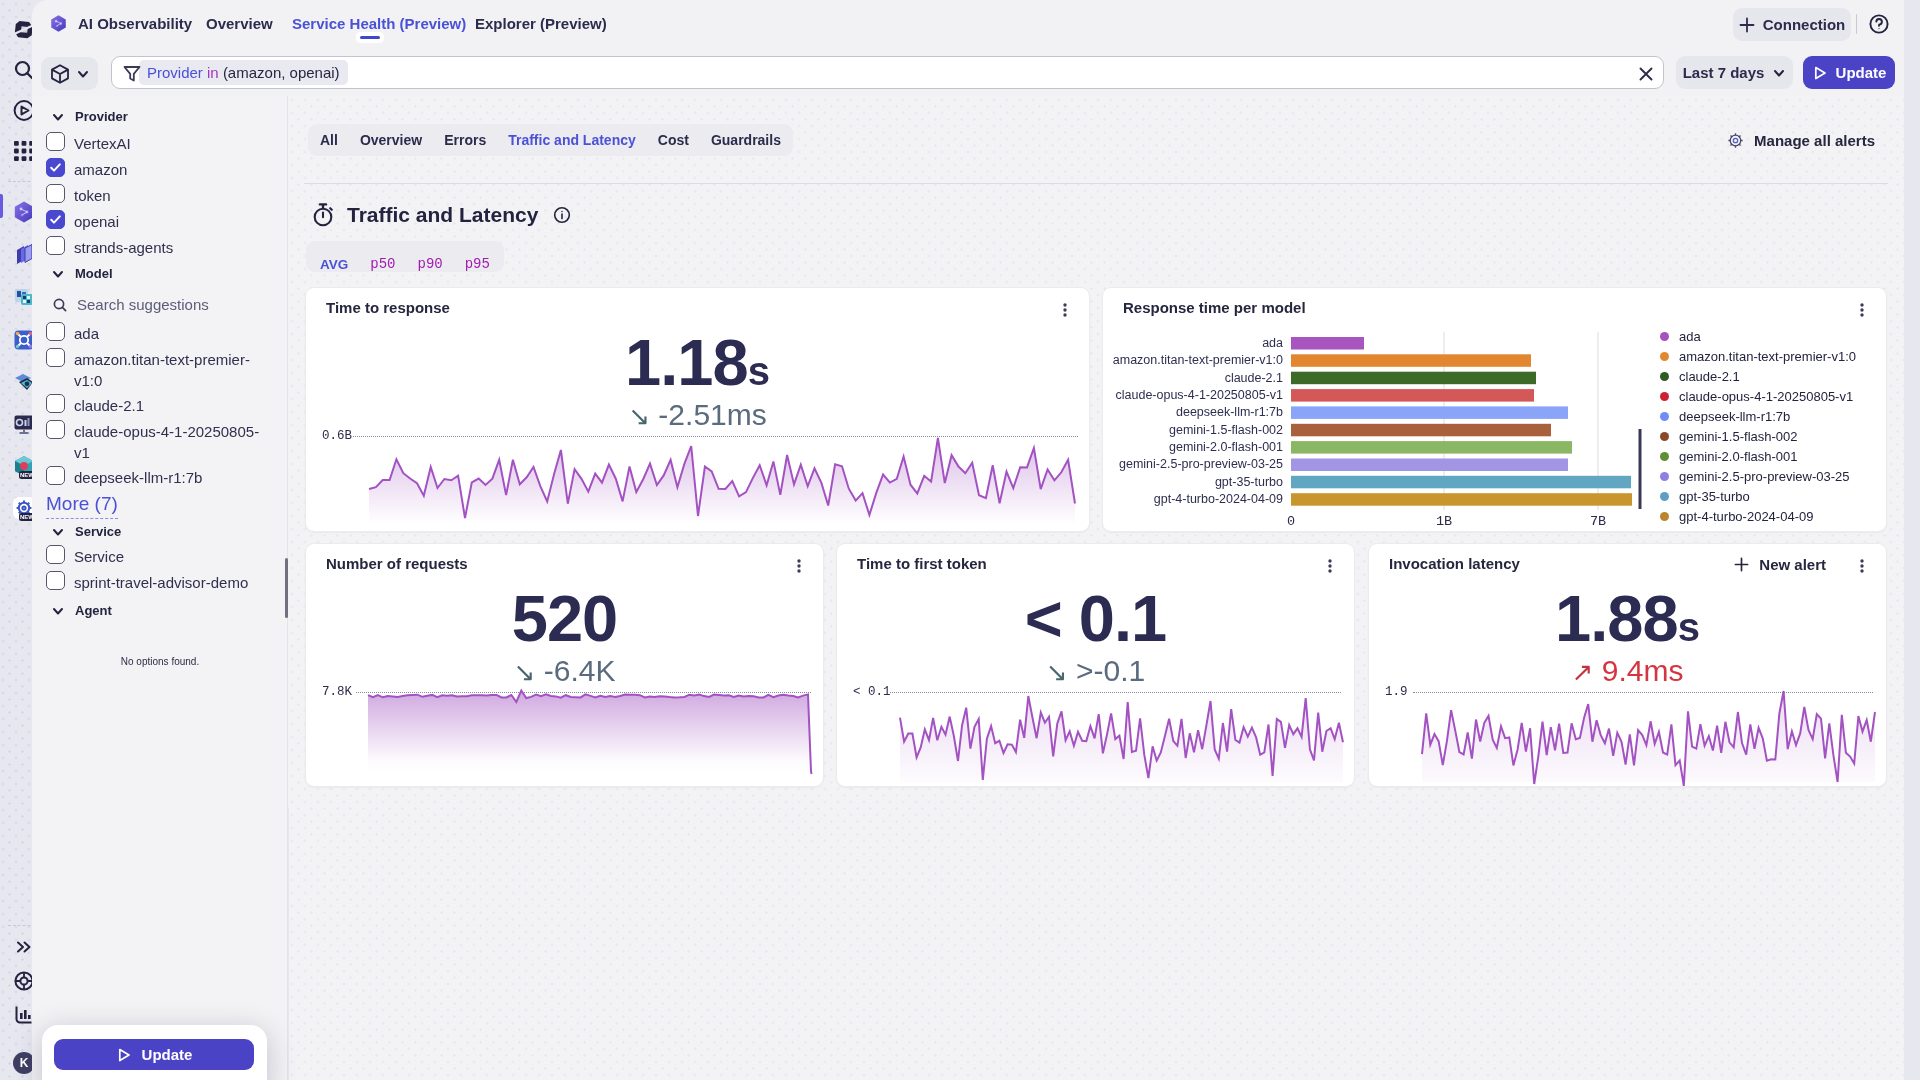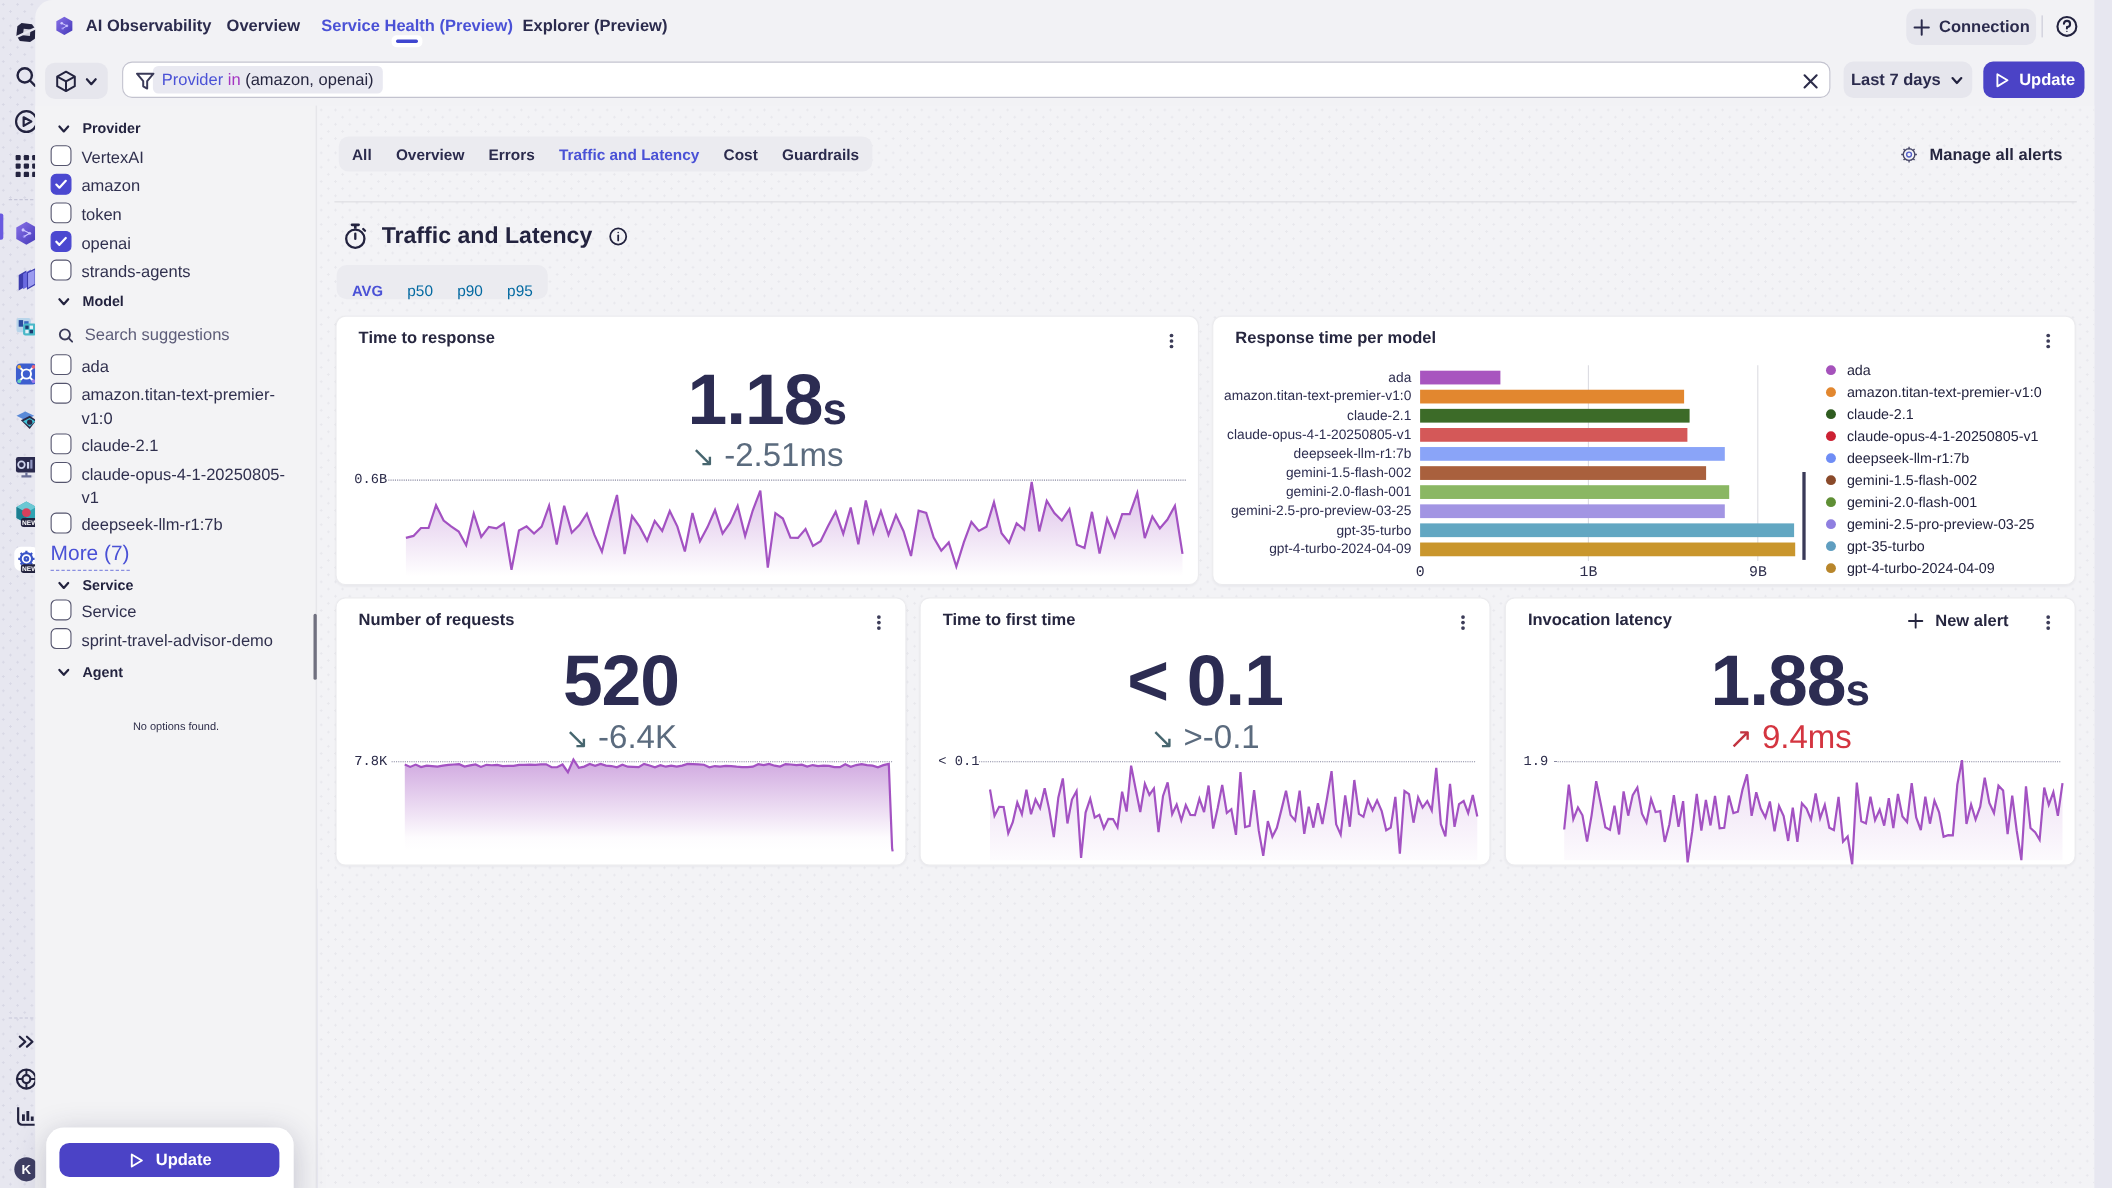"p50" .avgit { color: #0369a1 -> #a21caf; font-family: Liberation Sans, sans-serif -> Liberation Mono, monospace }
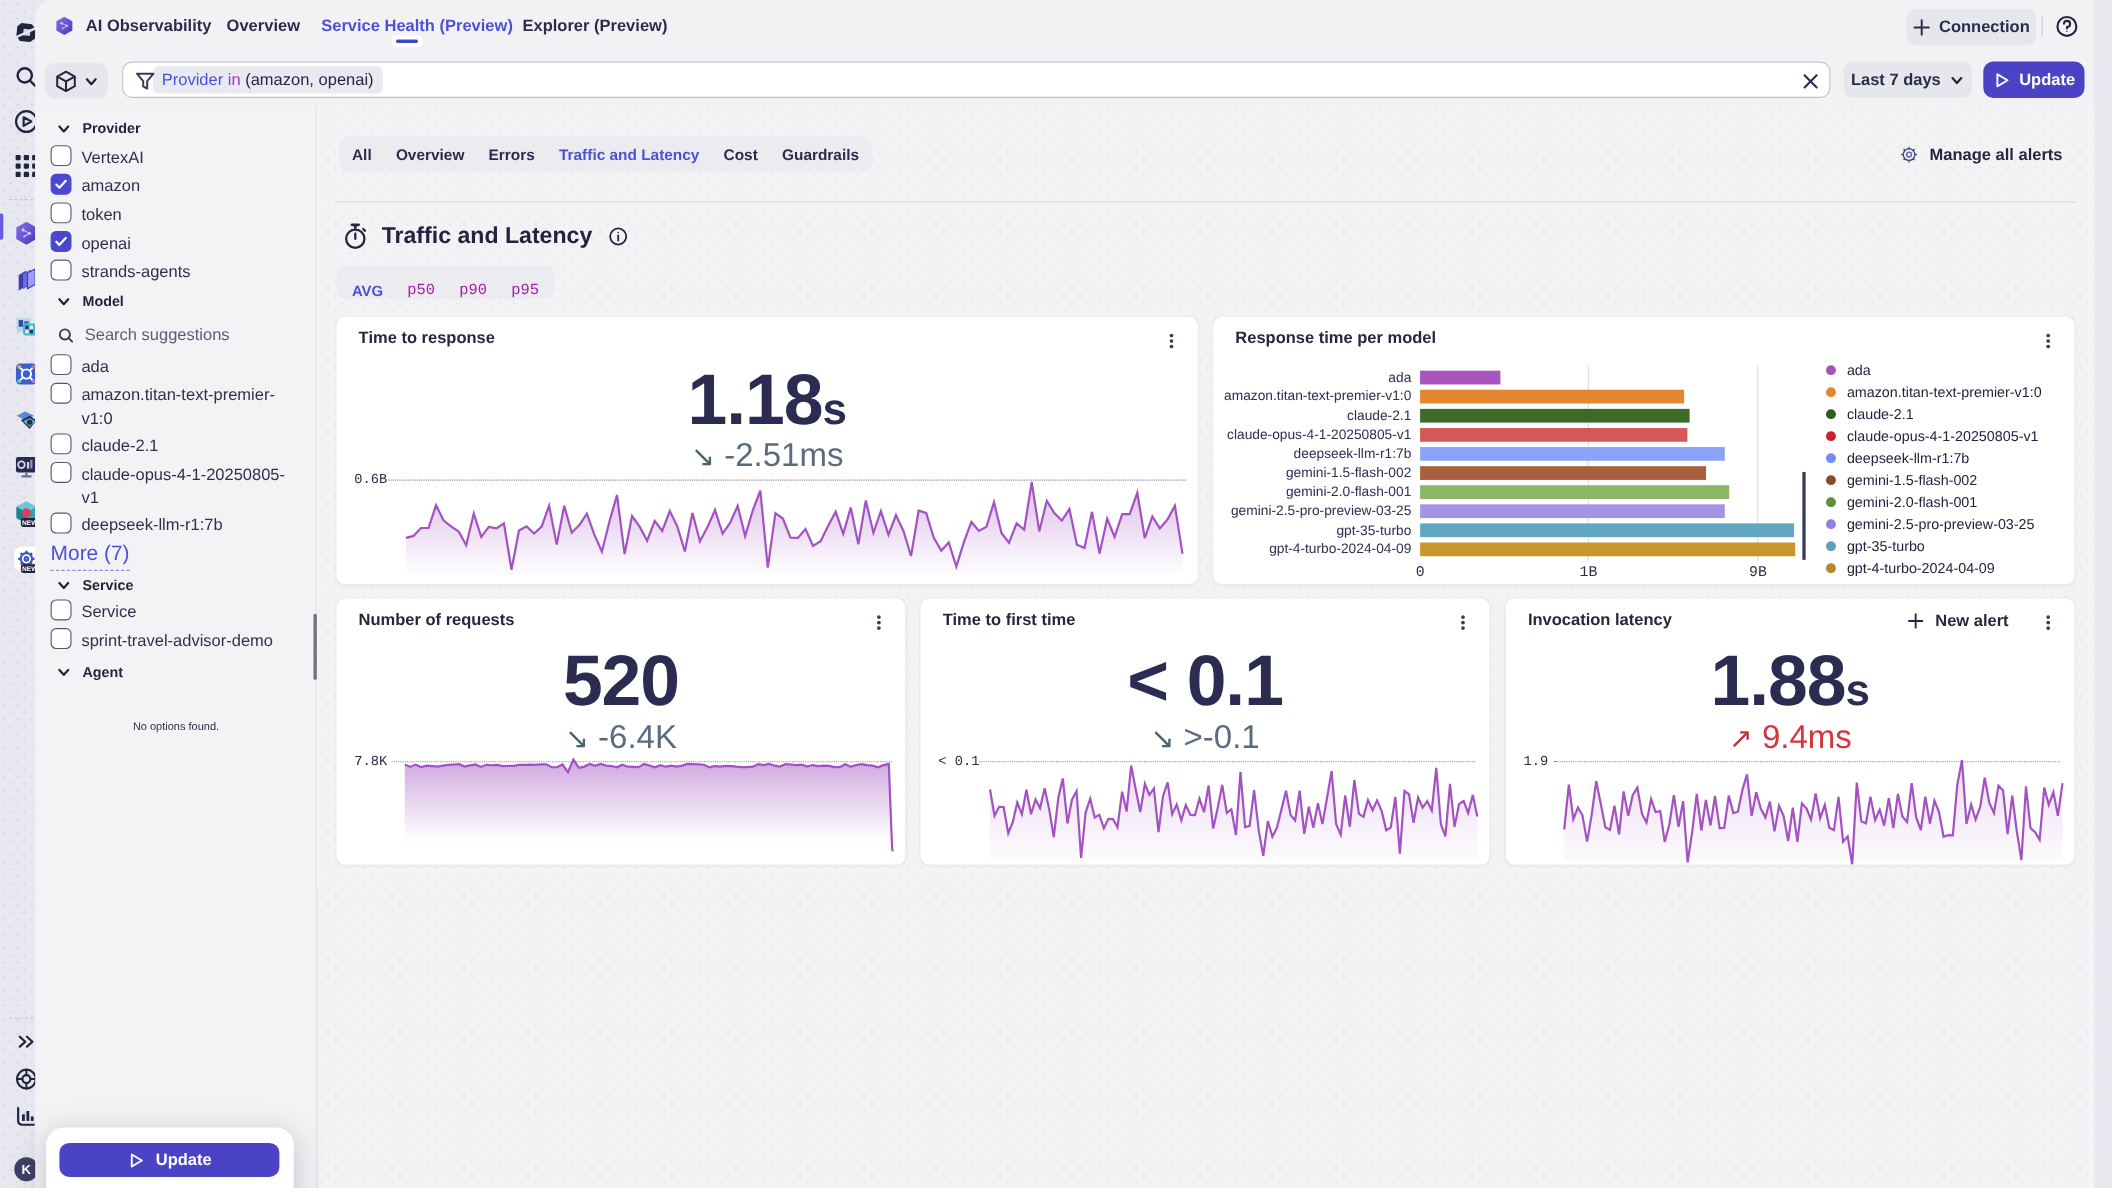"9B" span.axlab { text: 9B -> 7B }
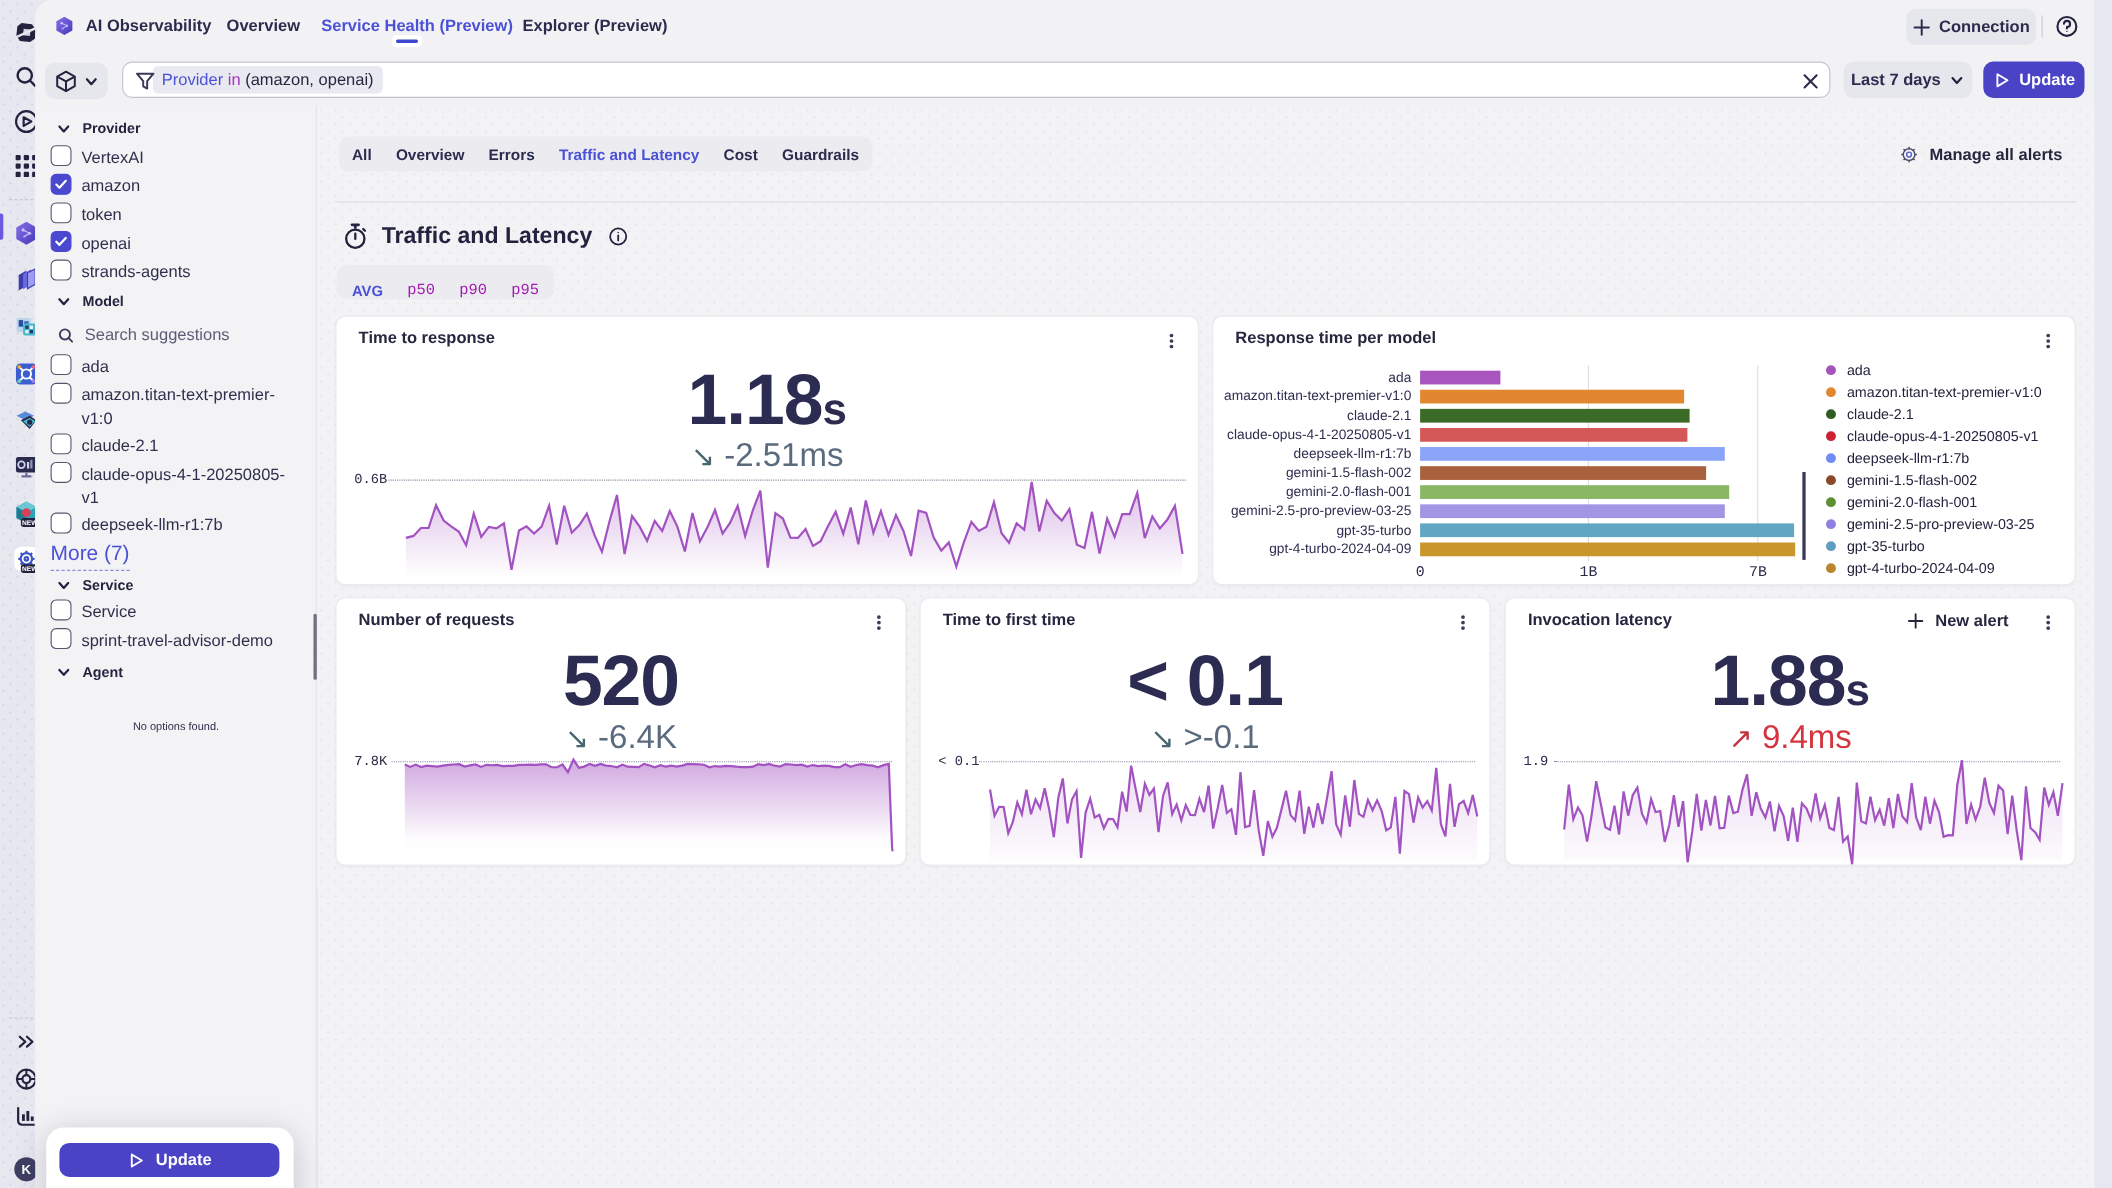"Time to first time" div.ctitle { text: time -> token }
